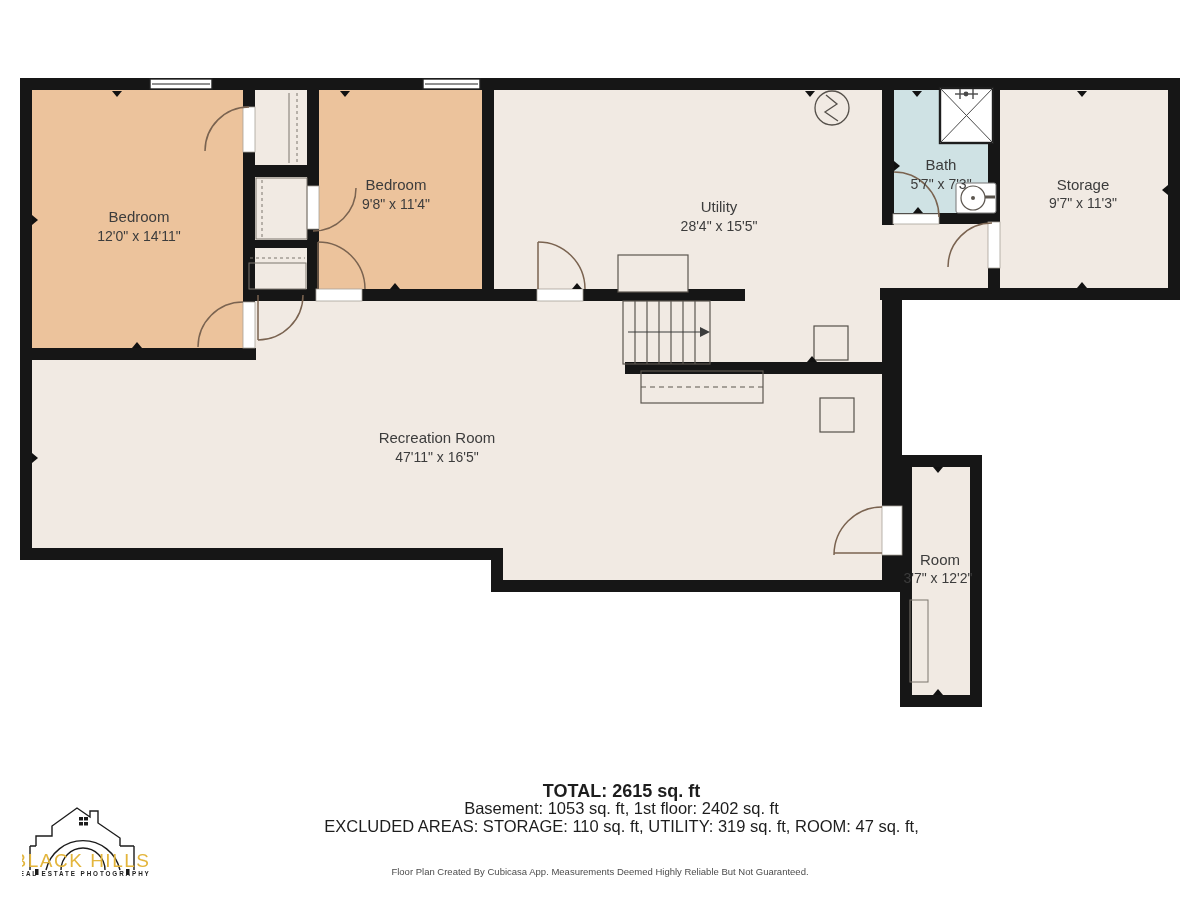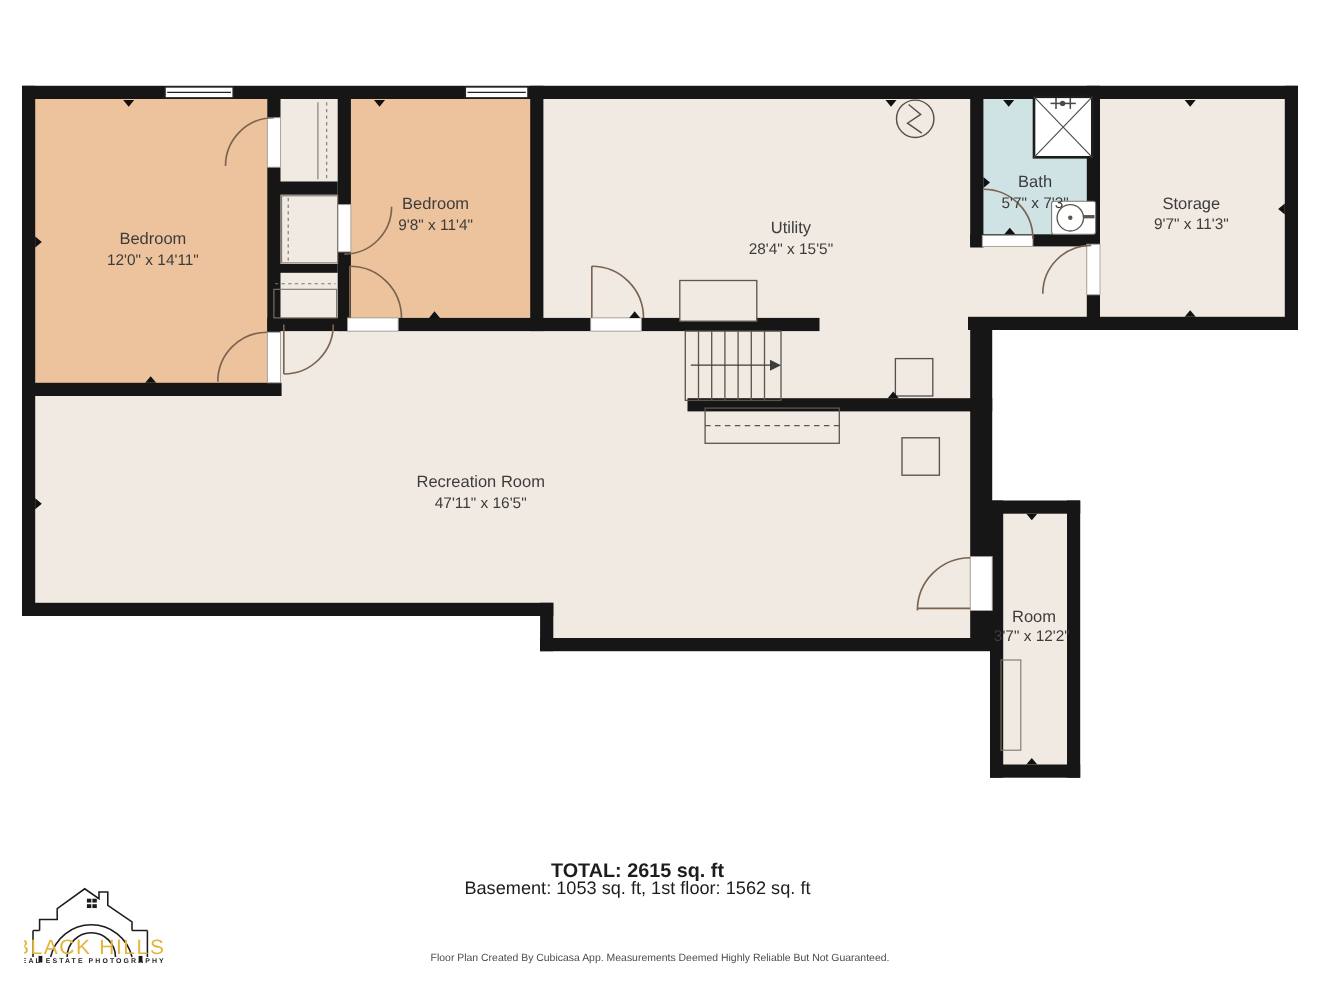"TOTAL: 2615 sq. ft" #summary { padding-left: none -> 42px }
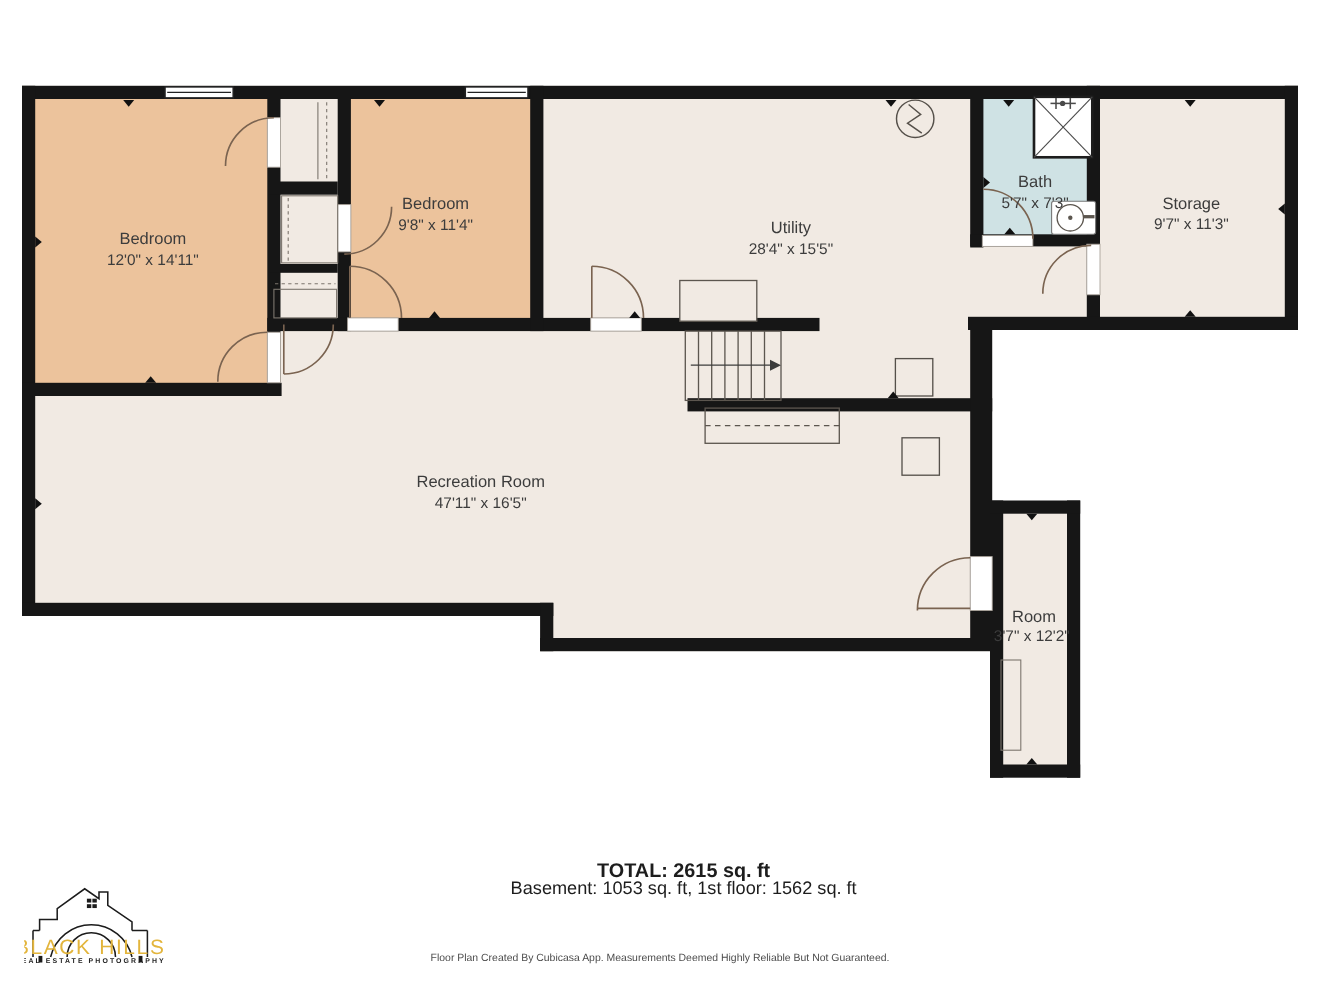"Basement: 1053 sq. ft, 1st" p.sline { text: 1562 -> 2402 }
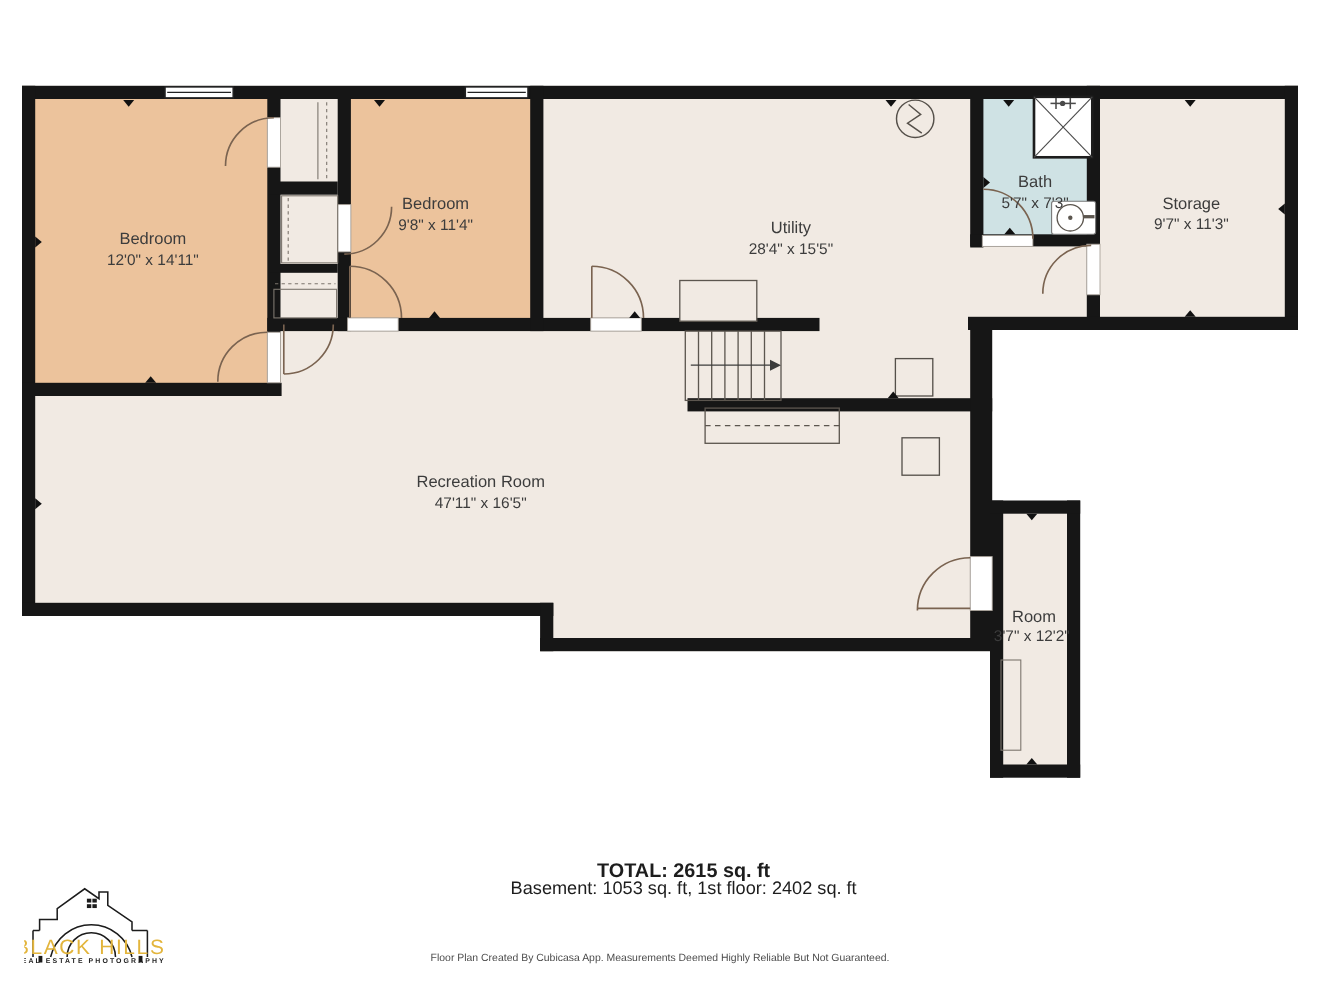"EXCLUDED AREAS: STORAGE: 110 sq." p.sline { html: none -> <p>EXCLUDED AREAS: STORAGE: 110 sq. ft, UTILITY: 319 sq. ft, ROOM: 47 sq. ft,</p> }
